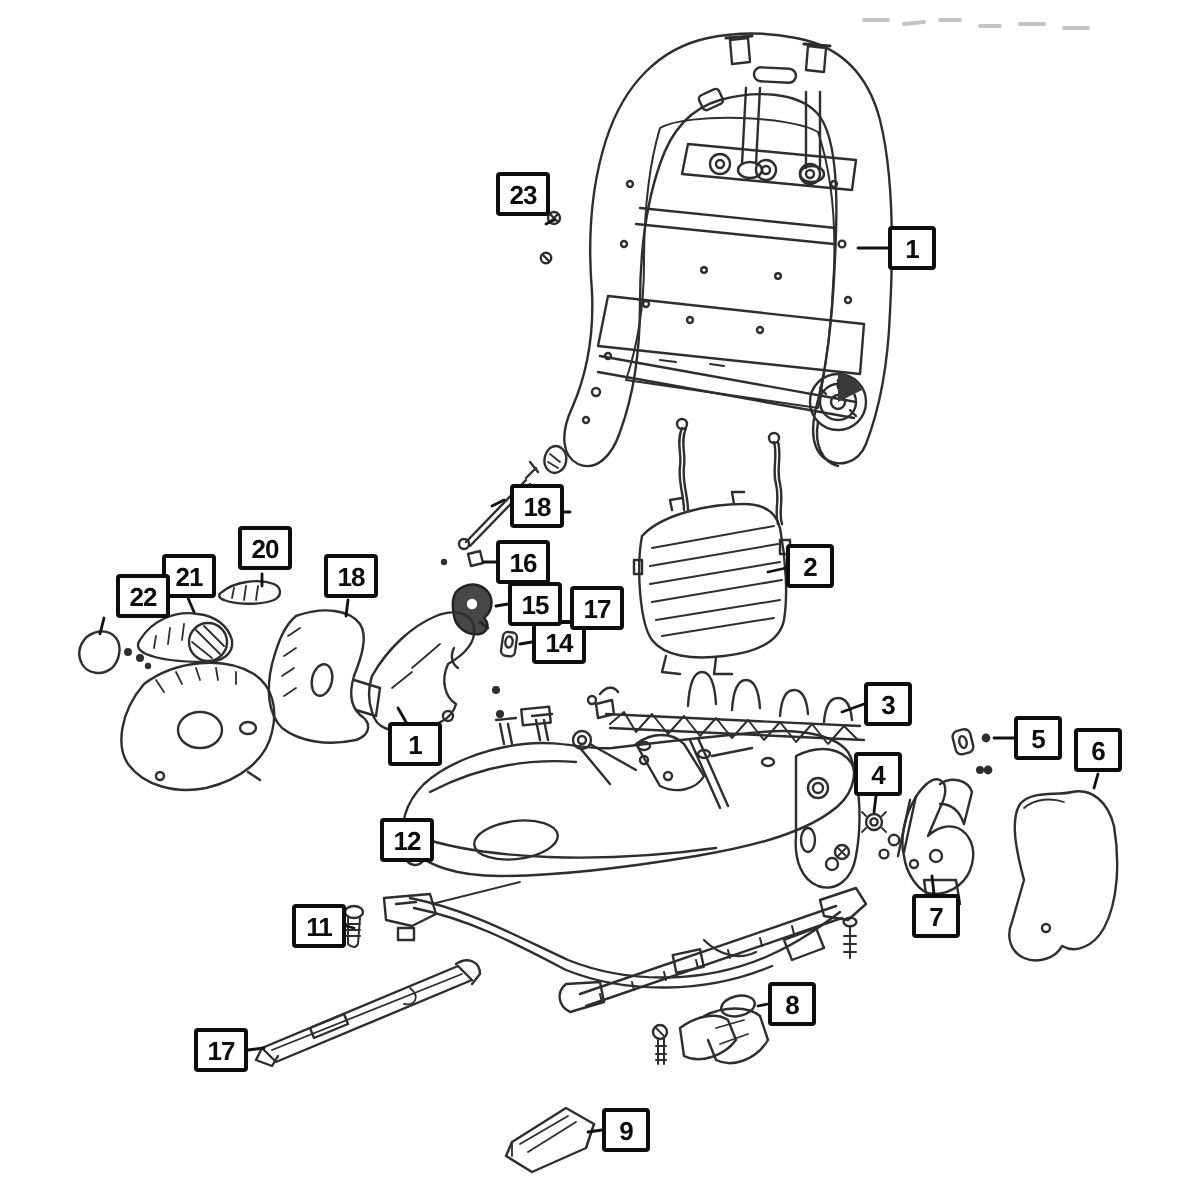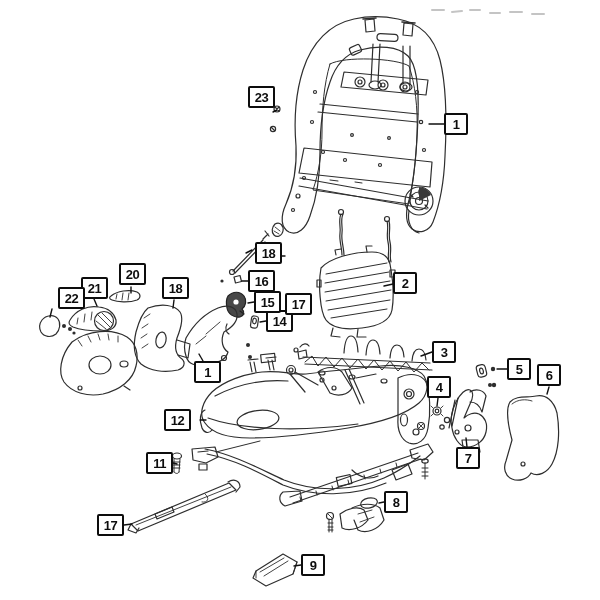"12" div.callout { left: 164px -> 190px }
